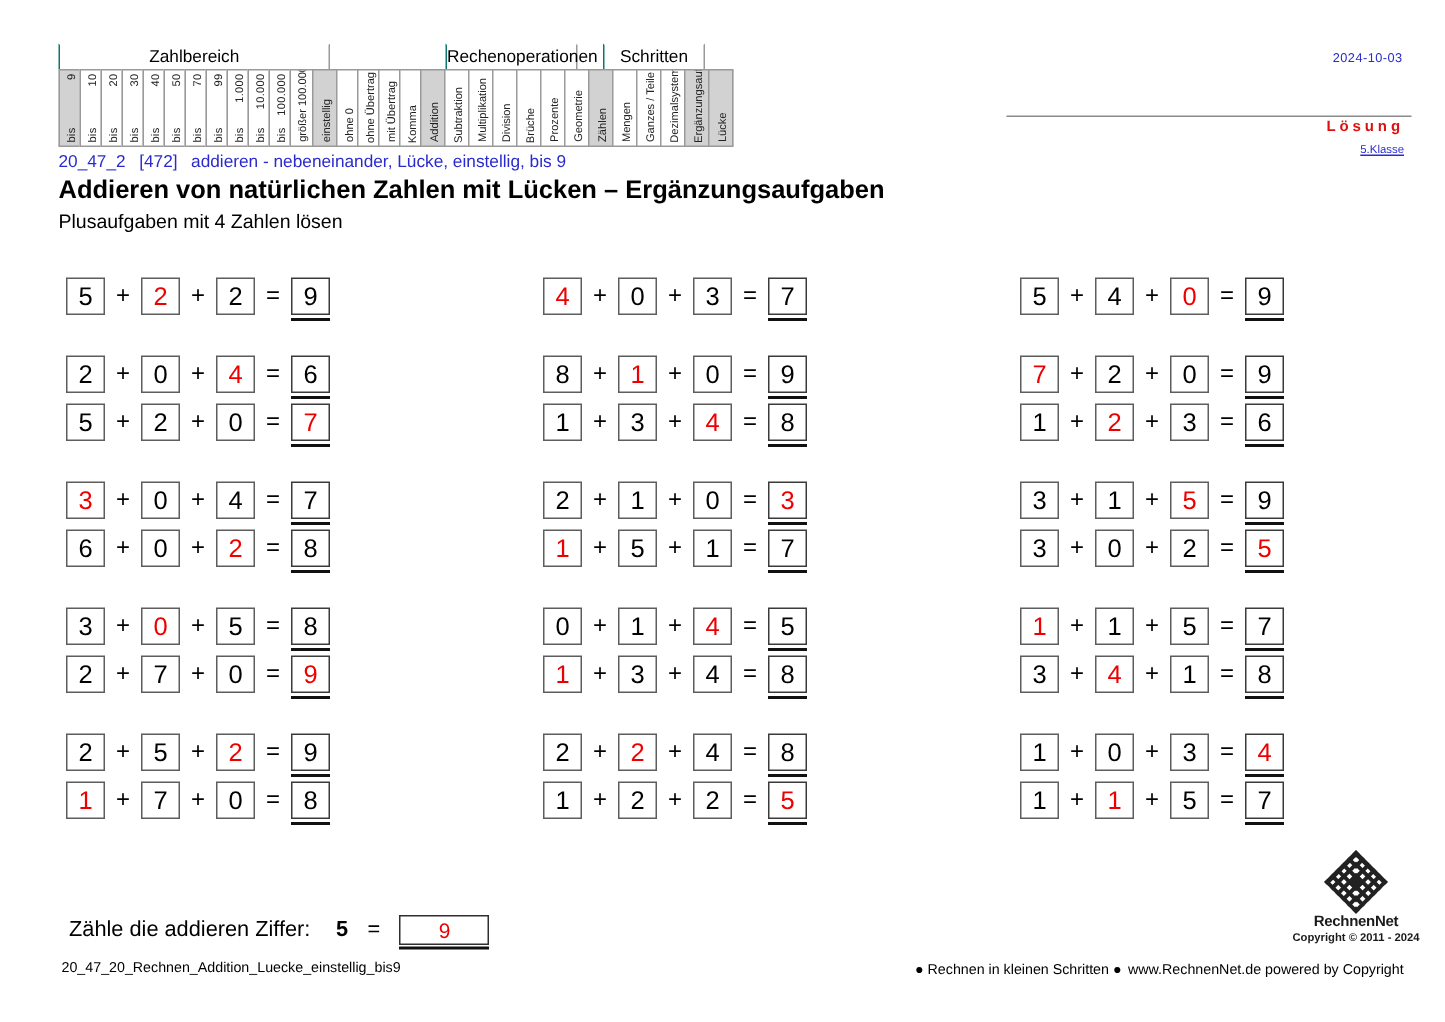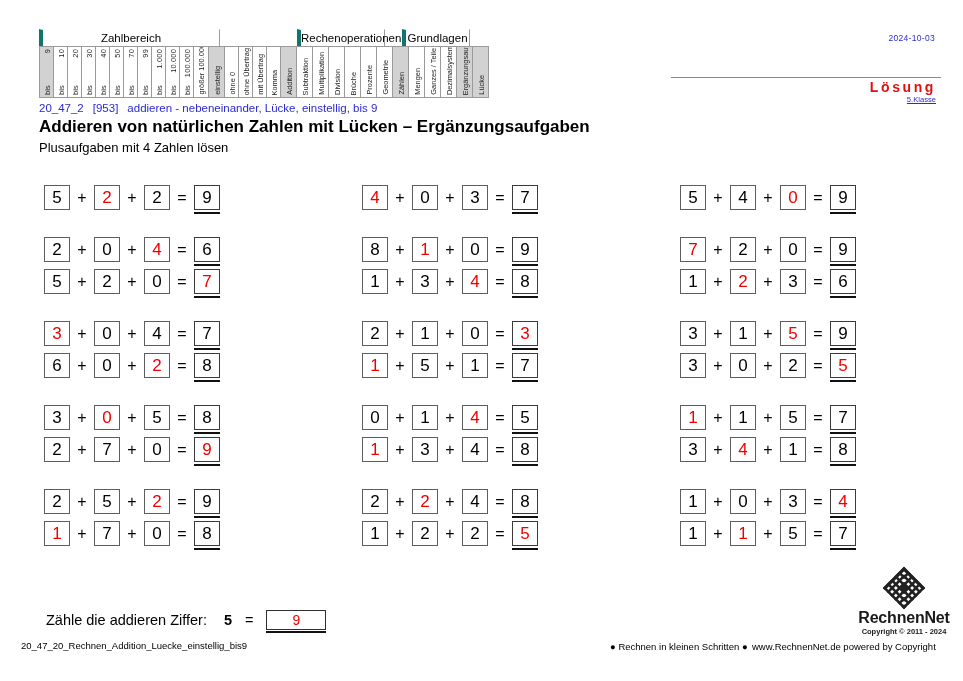"Zahlbereich" .cat-group { border-left: 4px solid #0f766e -> 1px solid #0f766e }
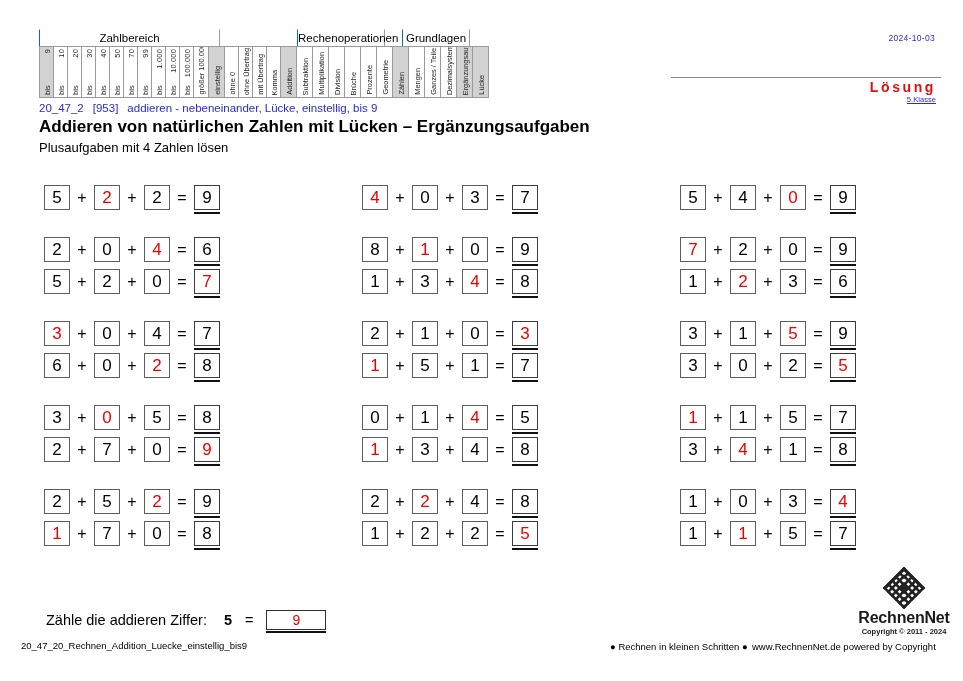"Grundlagen" span { text: Grundlagen -> Schritten }
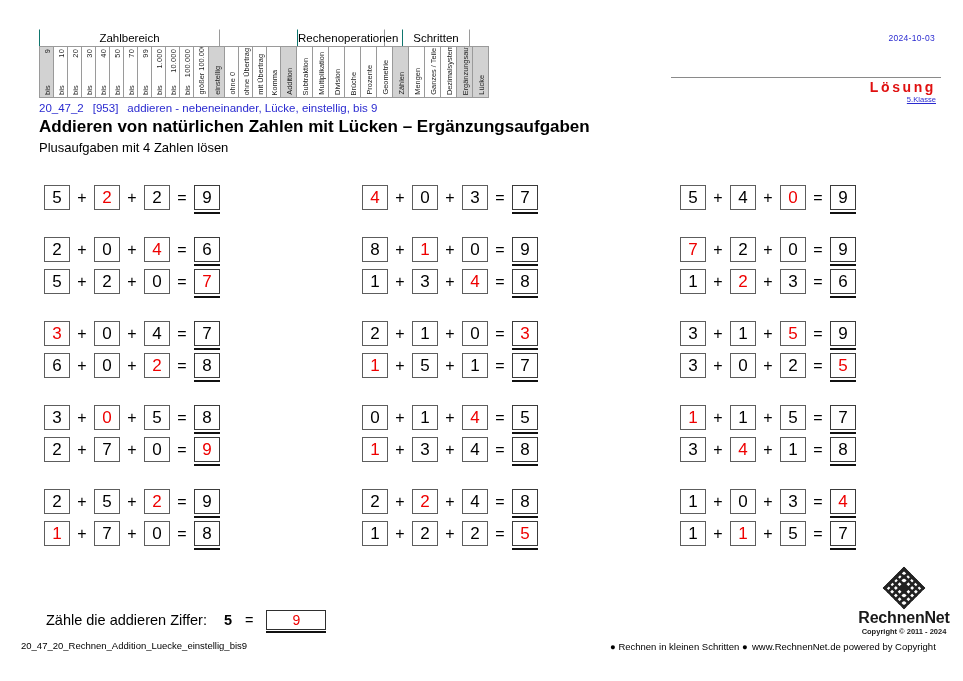"Lösung" #solution-label { font-size: 14px -> 10px }
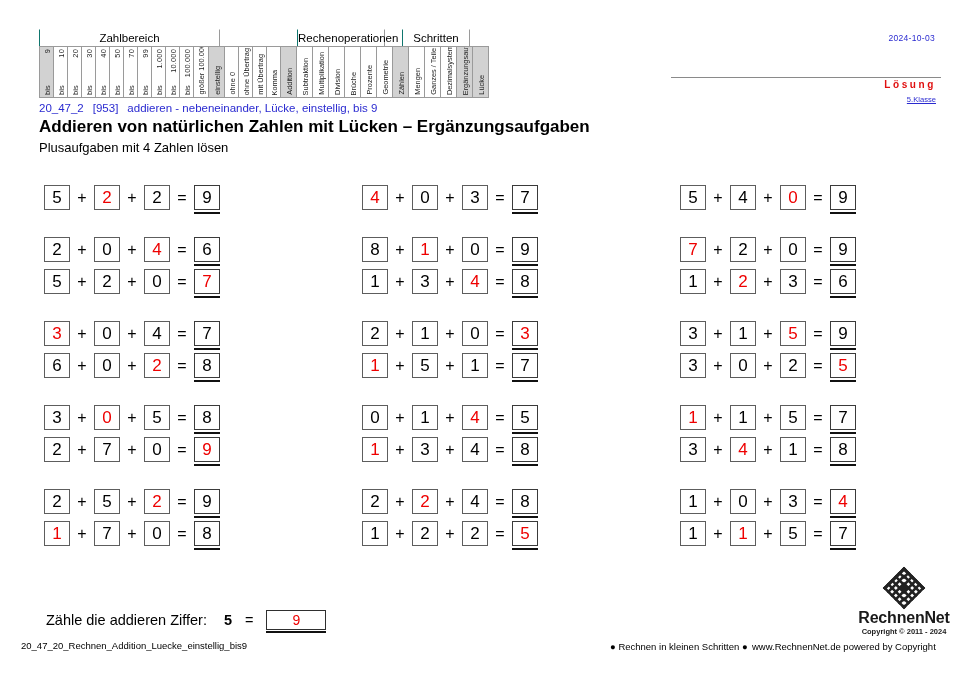"[953]" span.bracket { text: 953 -> 472 }
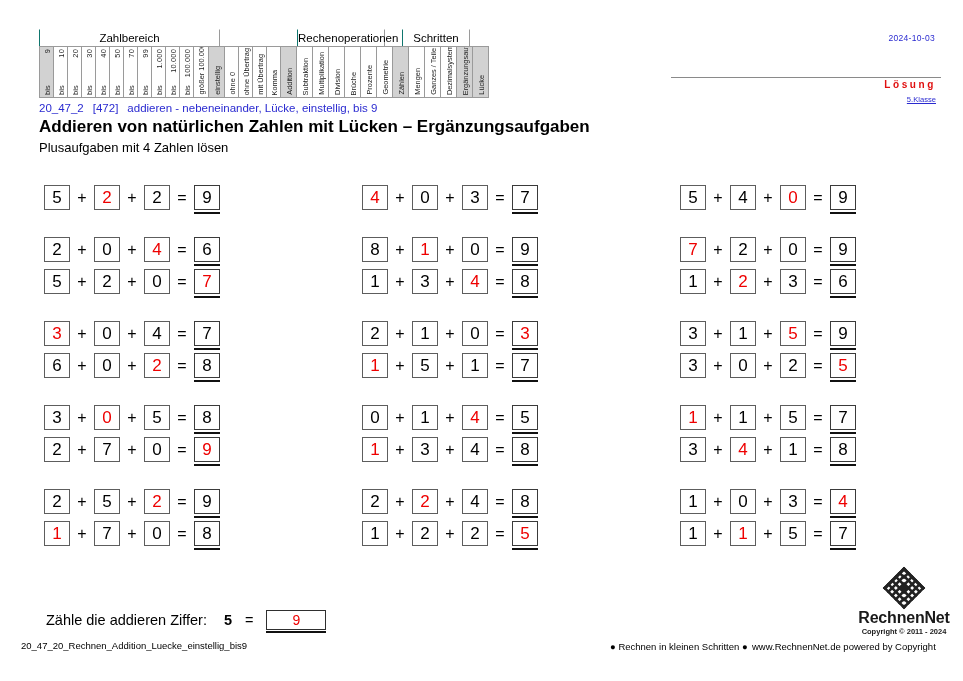"RechnenNet" #logo-name { font-size: 16px -> 10px }
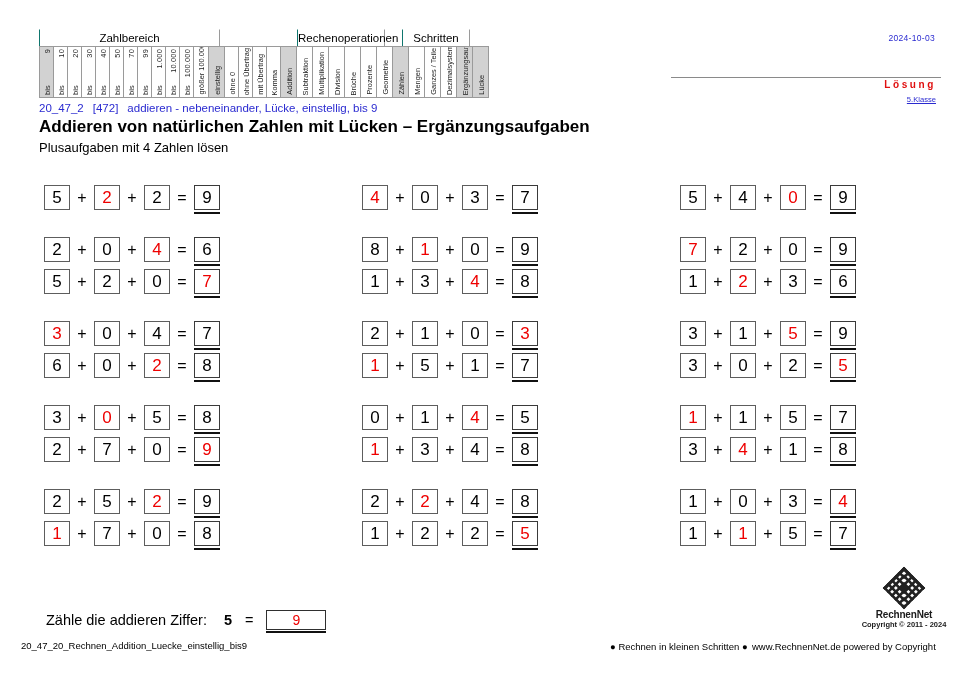"20_47_20_Rechnen_Addition_Luecke_einstel" #file-name { left: 21px -> 41px }
